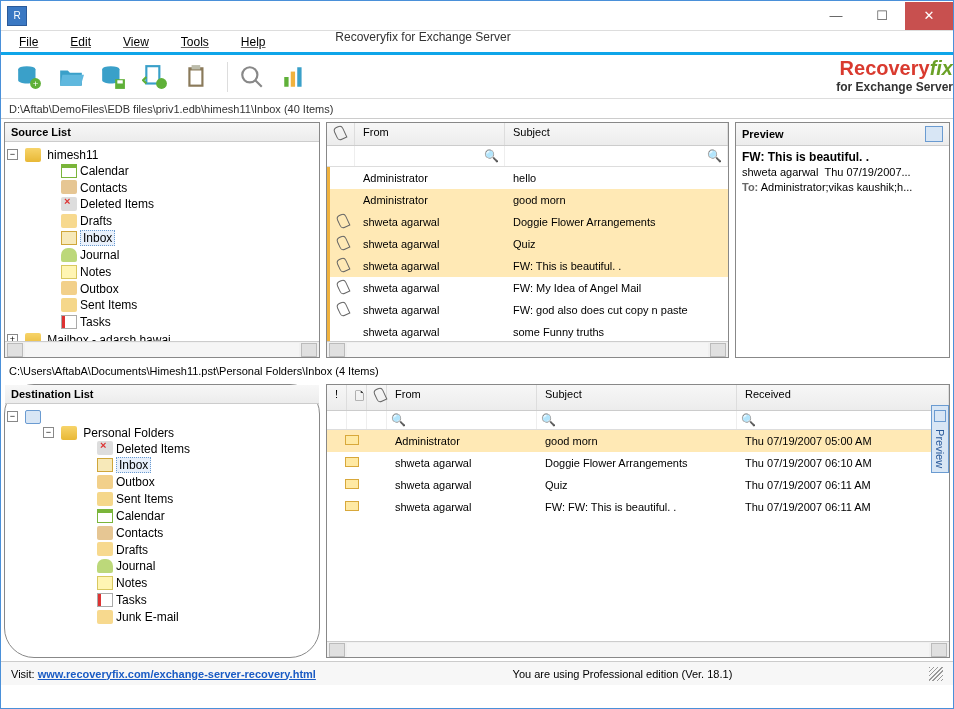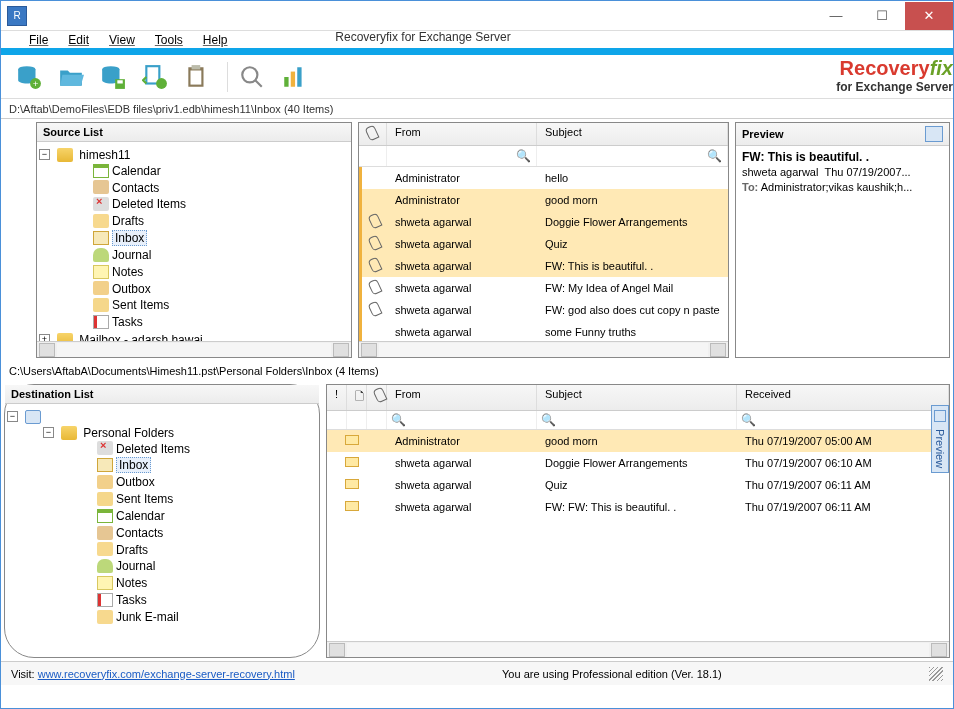"File" .menubar { border-bottom: 7px solid #0ea5e9 -> 3px solid #0ea5e9; gap: 4px -> 16px; padding: 0 20px -> 0 10px }
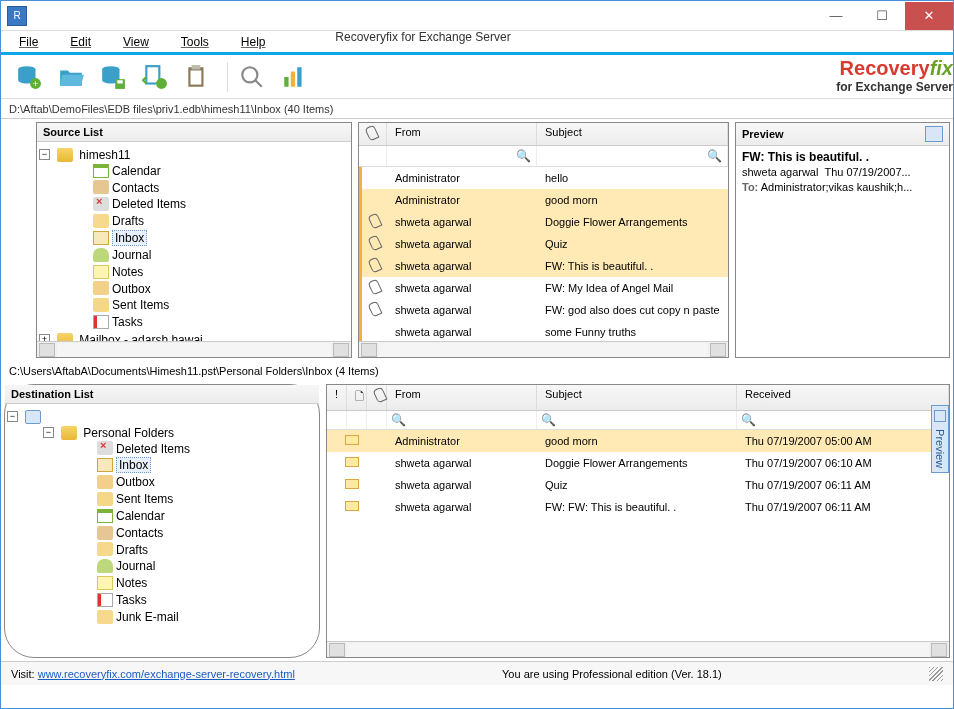"Source List" .top-row { padding-left: 32px -> none }
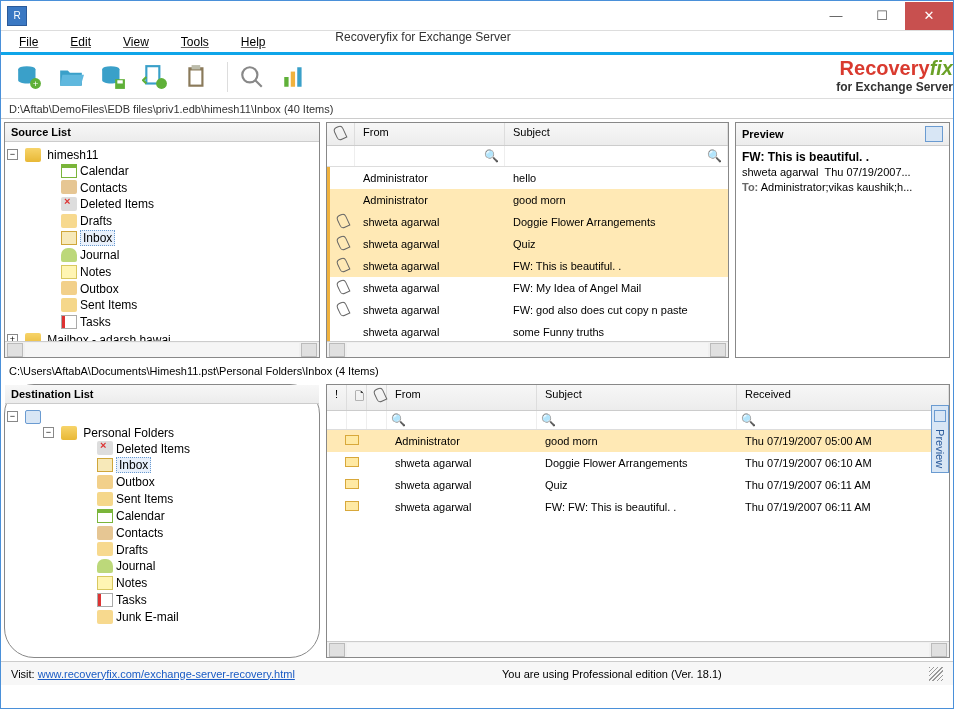"www.recoveryfix.com/exchange-server-reco" .statusbar .link { font-weight: none -> bold }
